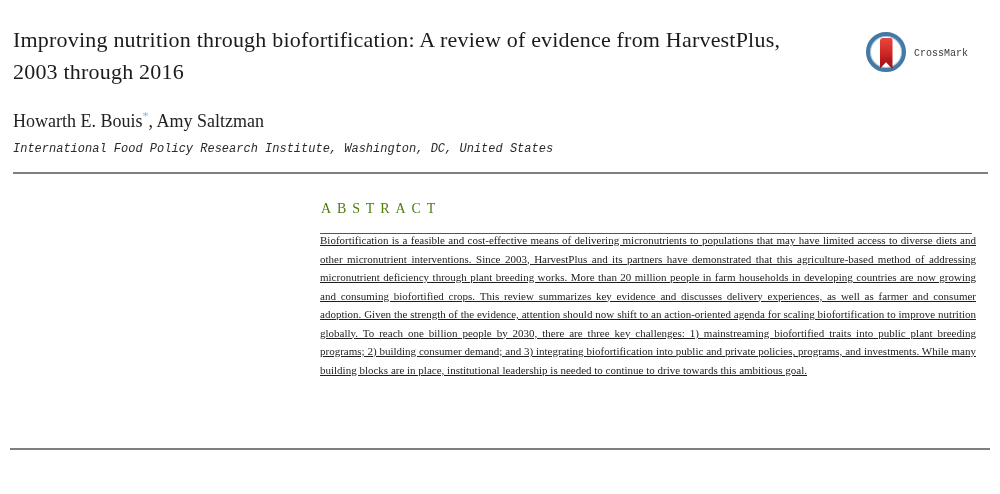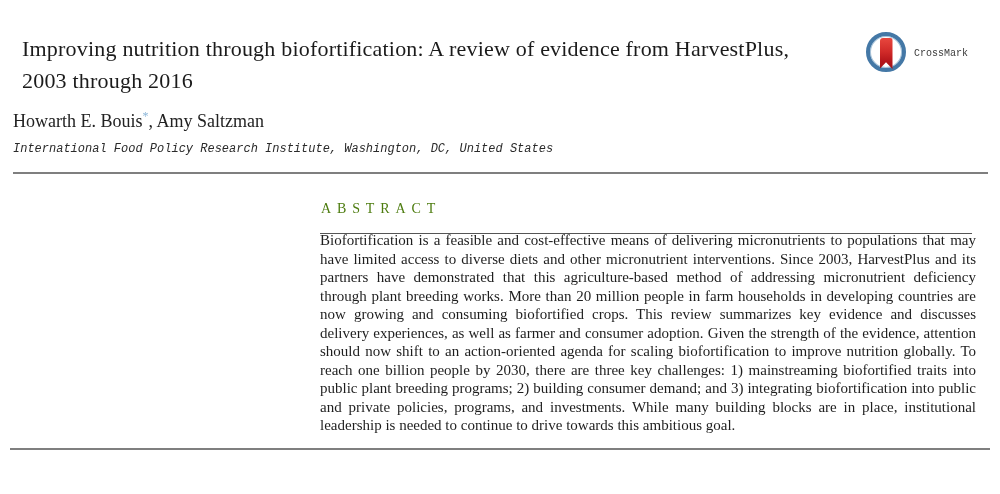"Improving nutrition through" h1.title { margin: 9px -> 0 }
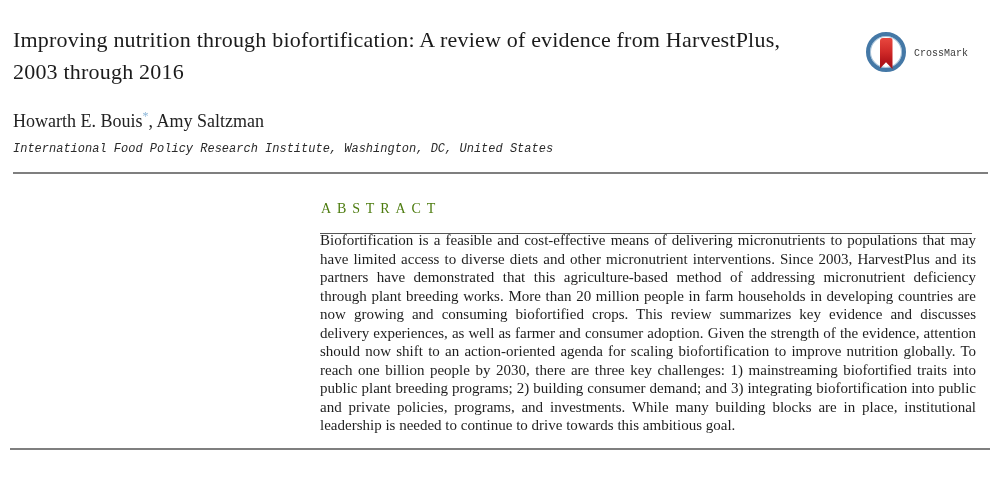"Biofortification is a feasible and" .abstract-body { font-size: 15px -> 11px; text-decoration: none -> underline }
